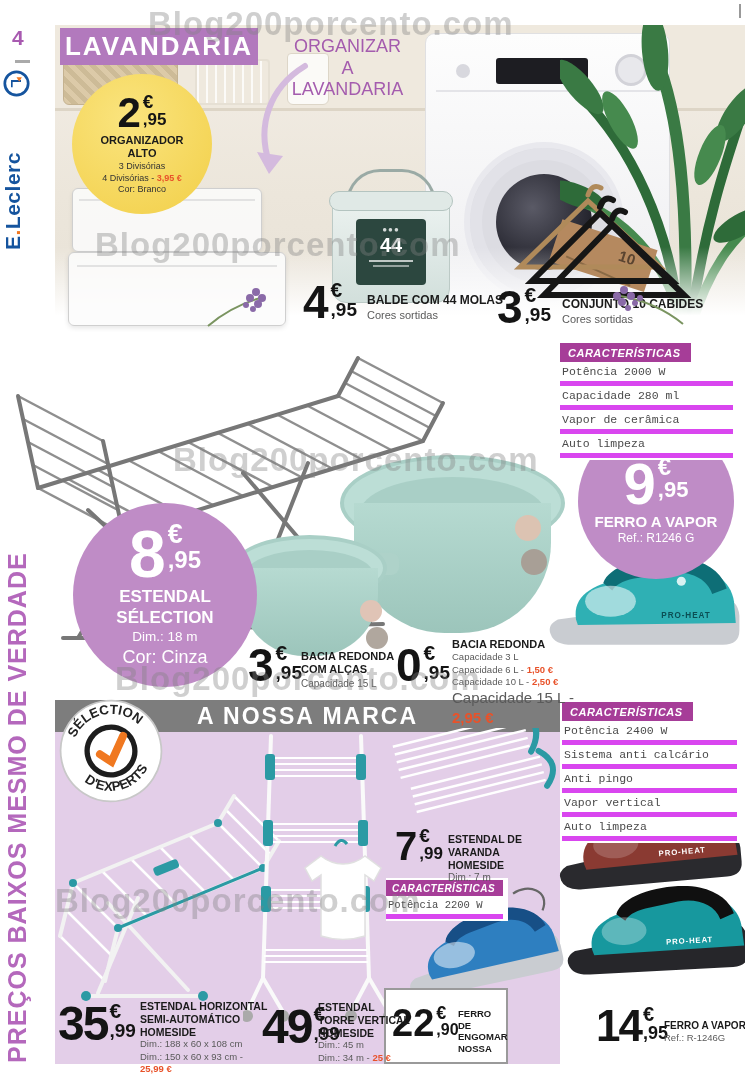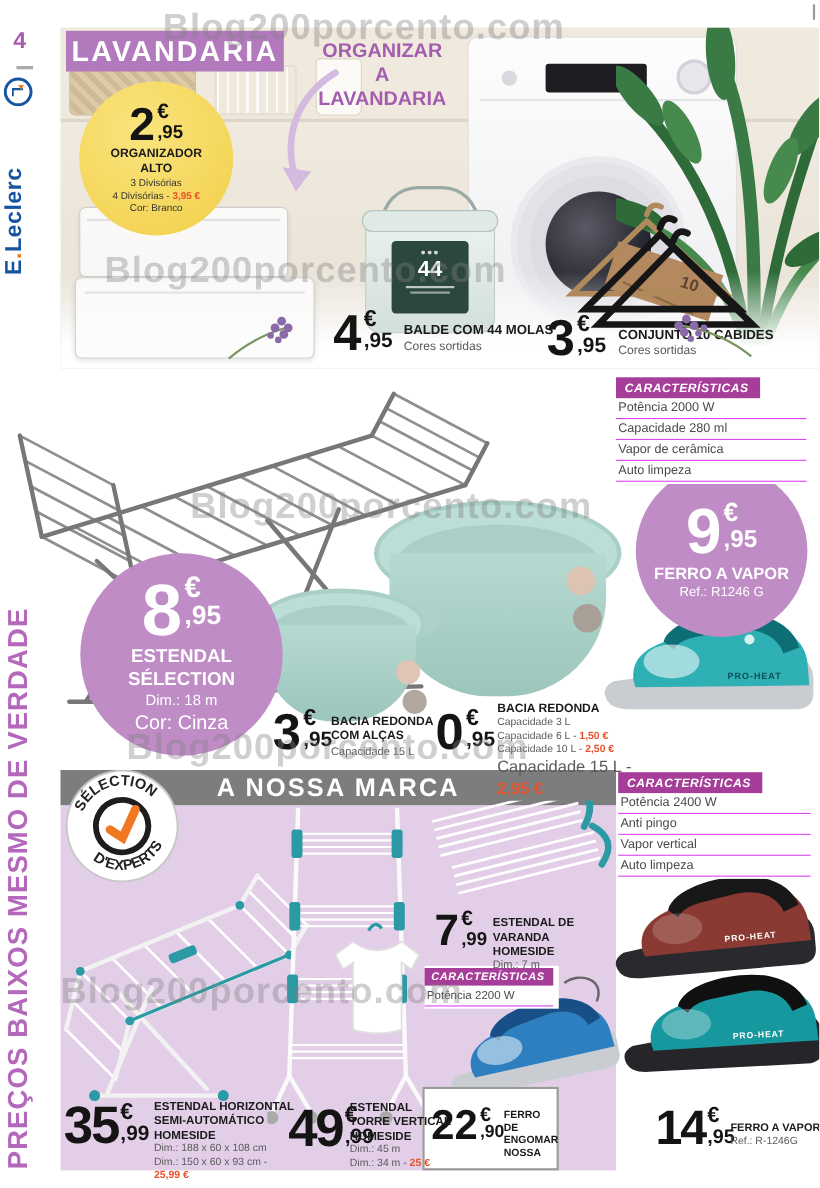"ORGANIZAR" .callout { font-weight: bold -> normal }
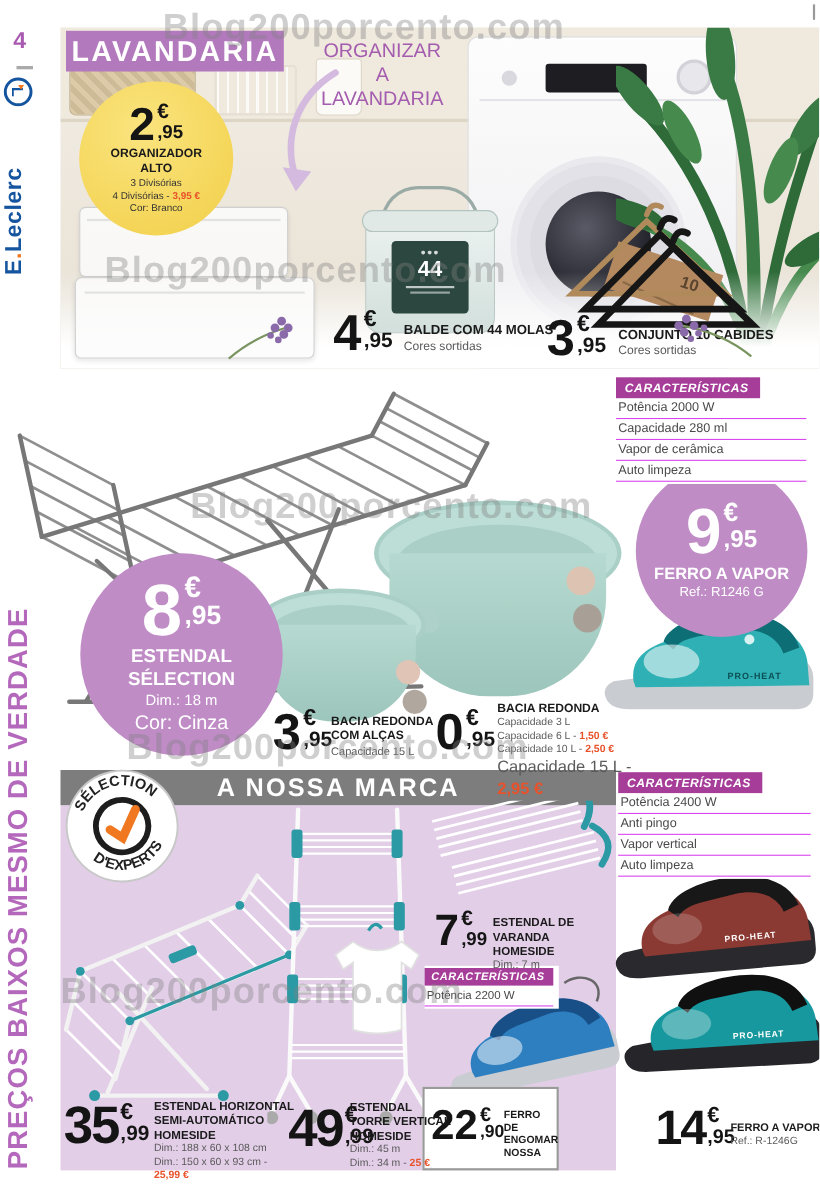"Potência 2000 W" .caract .row { border-bottom: 1px solid #d946ef -> 5px solid #d946ef; font-family: none -> Liberation Mono, monospace }
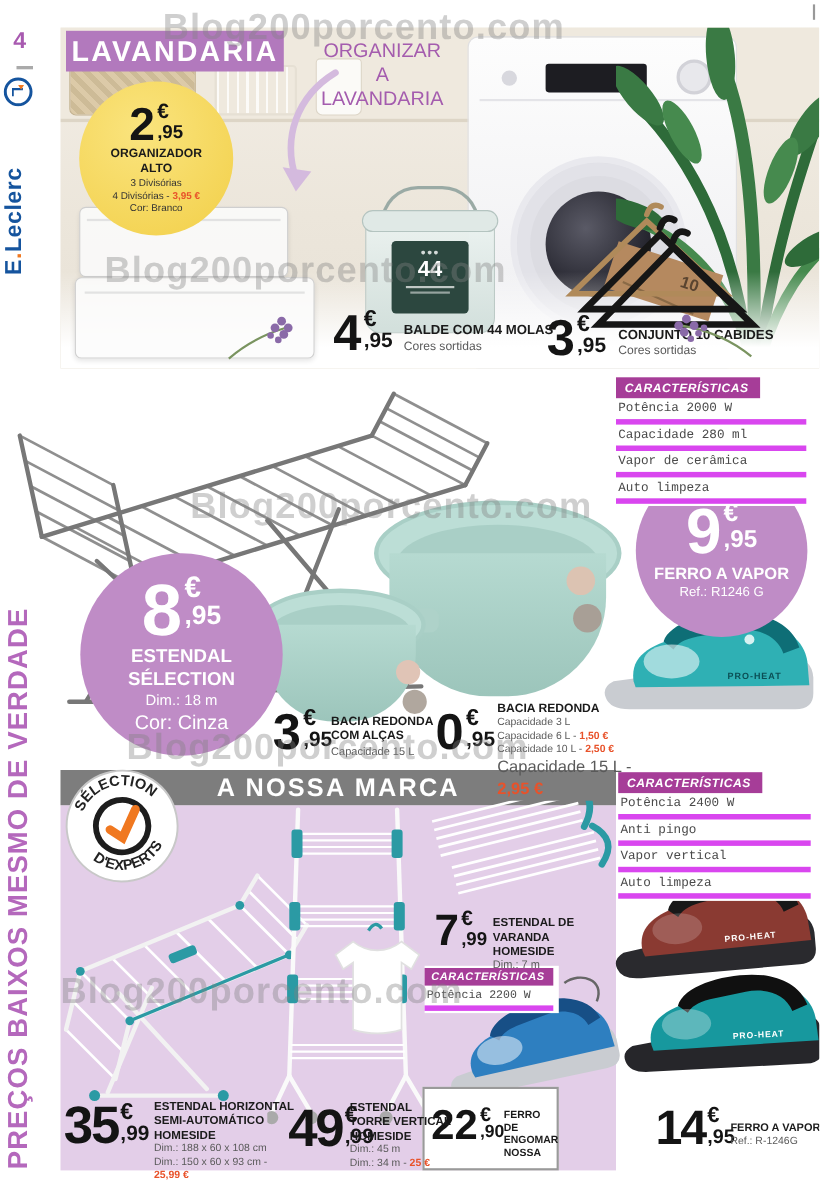"Sistema anti calcário" div.row { html: none -> <div>Sistema anti calcário</div> }
